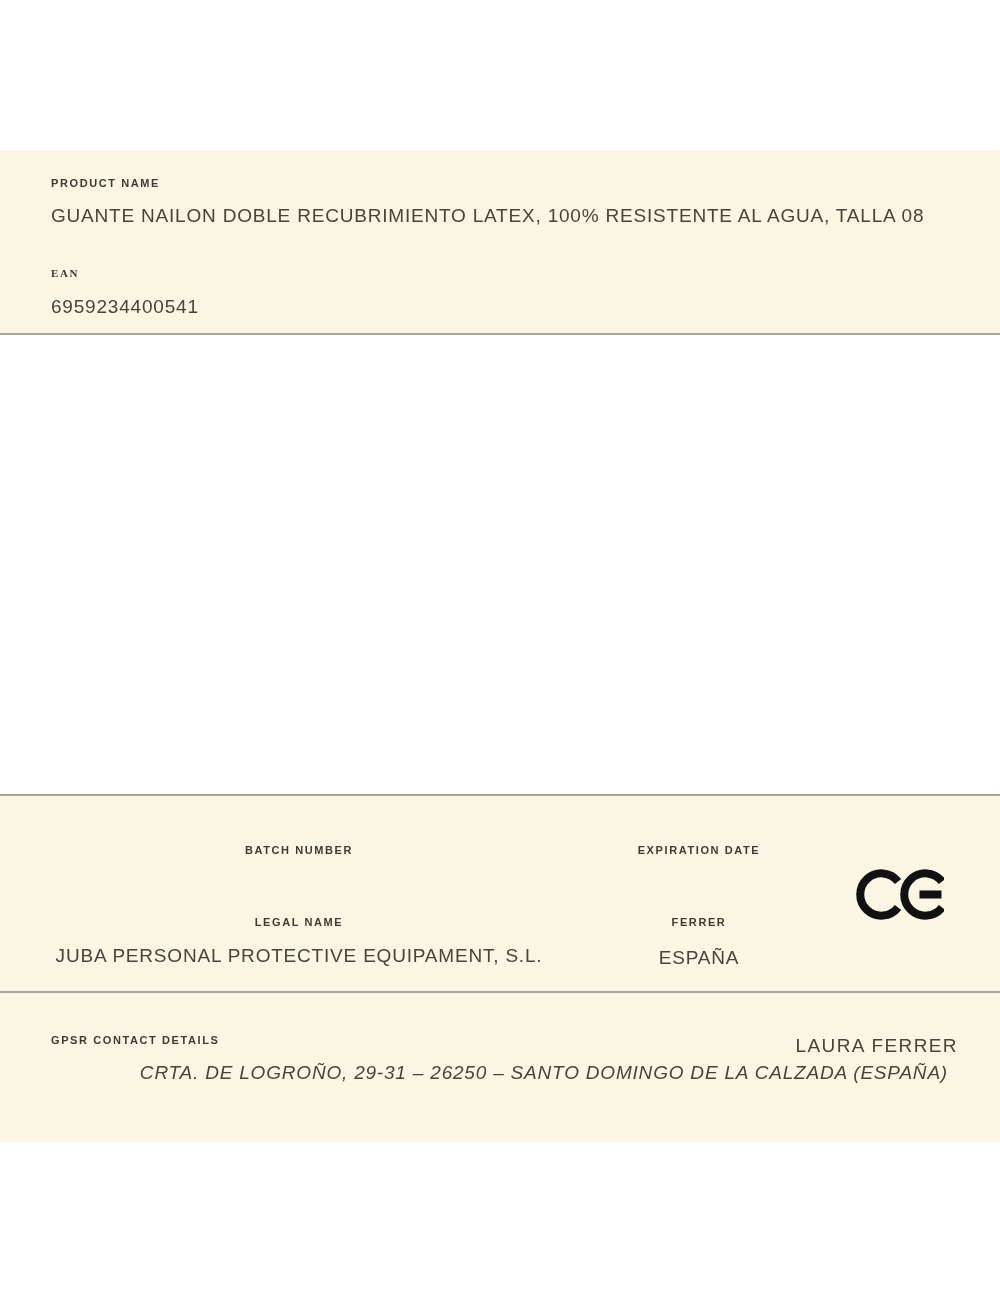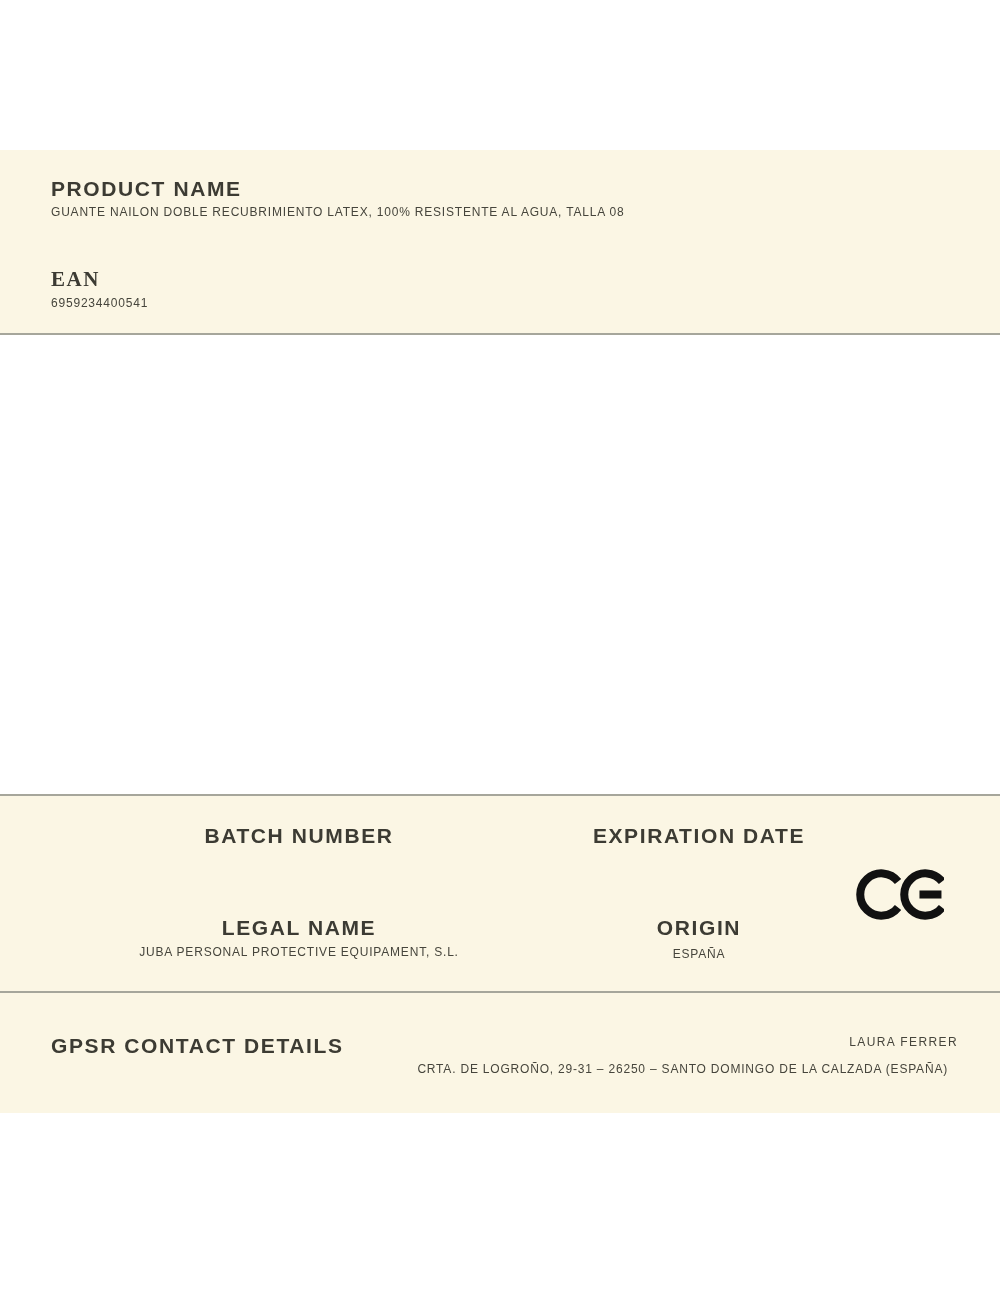"PRODUCT NAME" .lbl { font-size: 21px -> 11px }
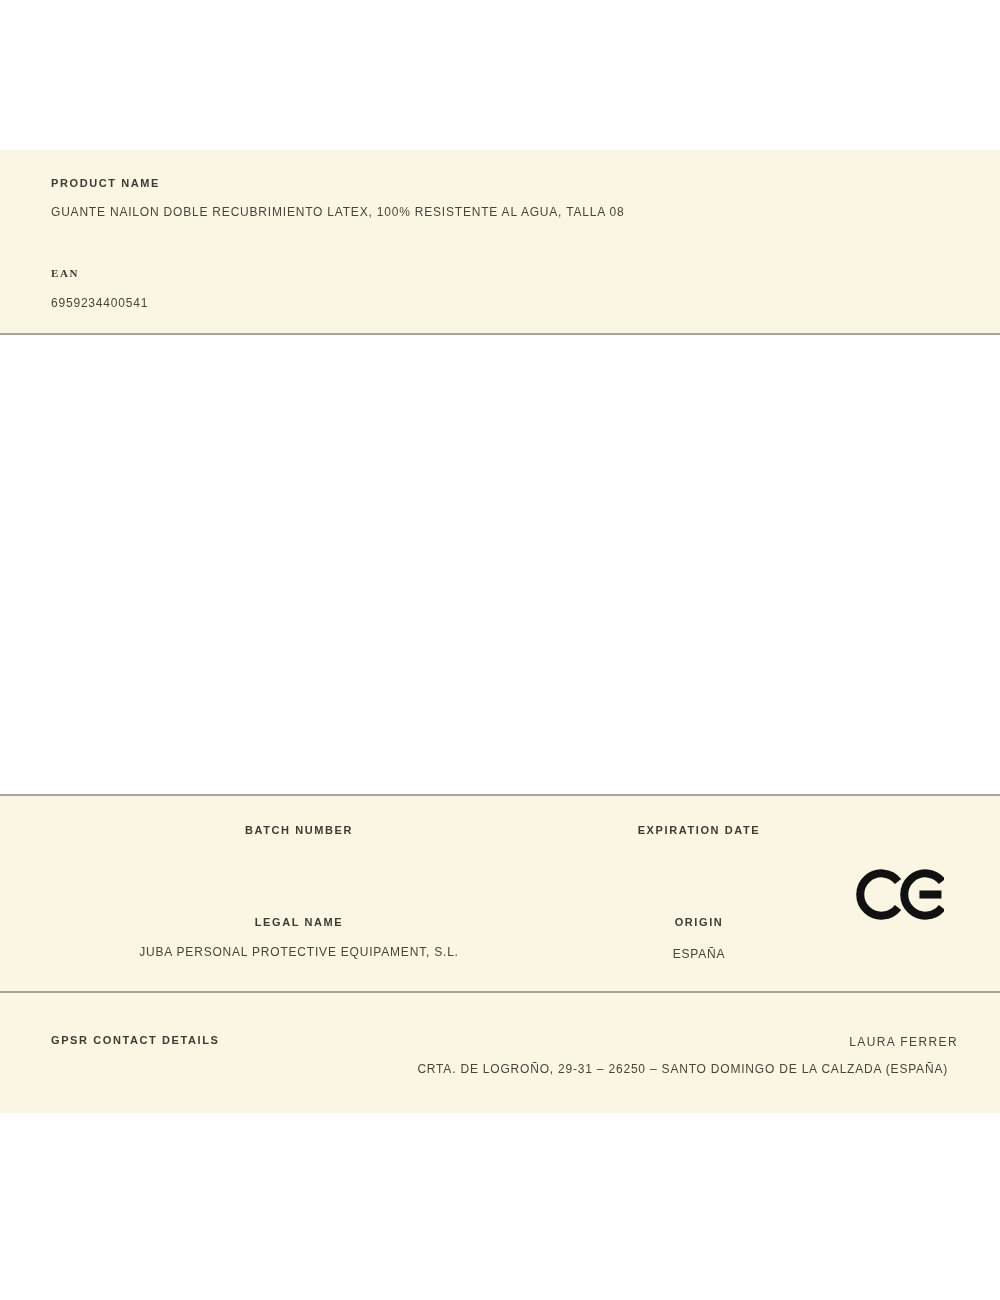"GUANTE NAILON DOBLE RECUBRIMIENTO LATEX," .val { font-size: 12px -> 19px }
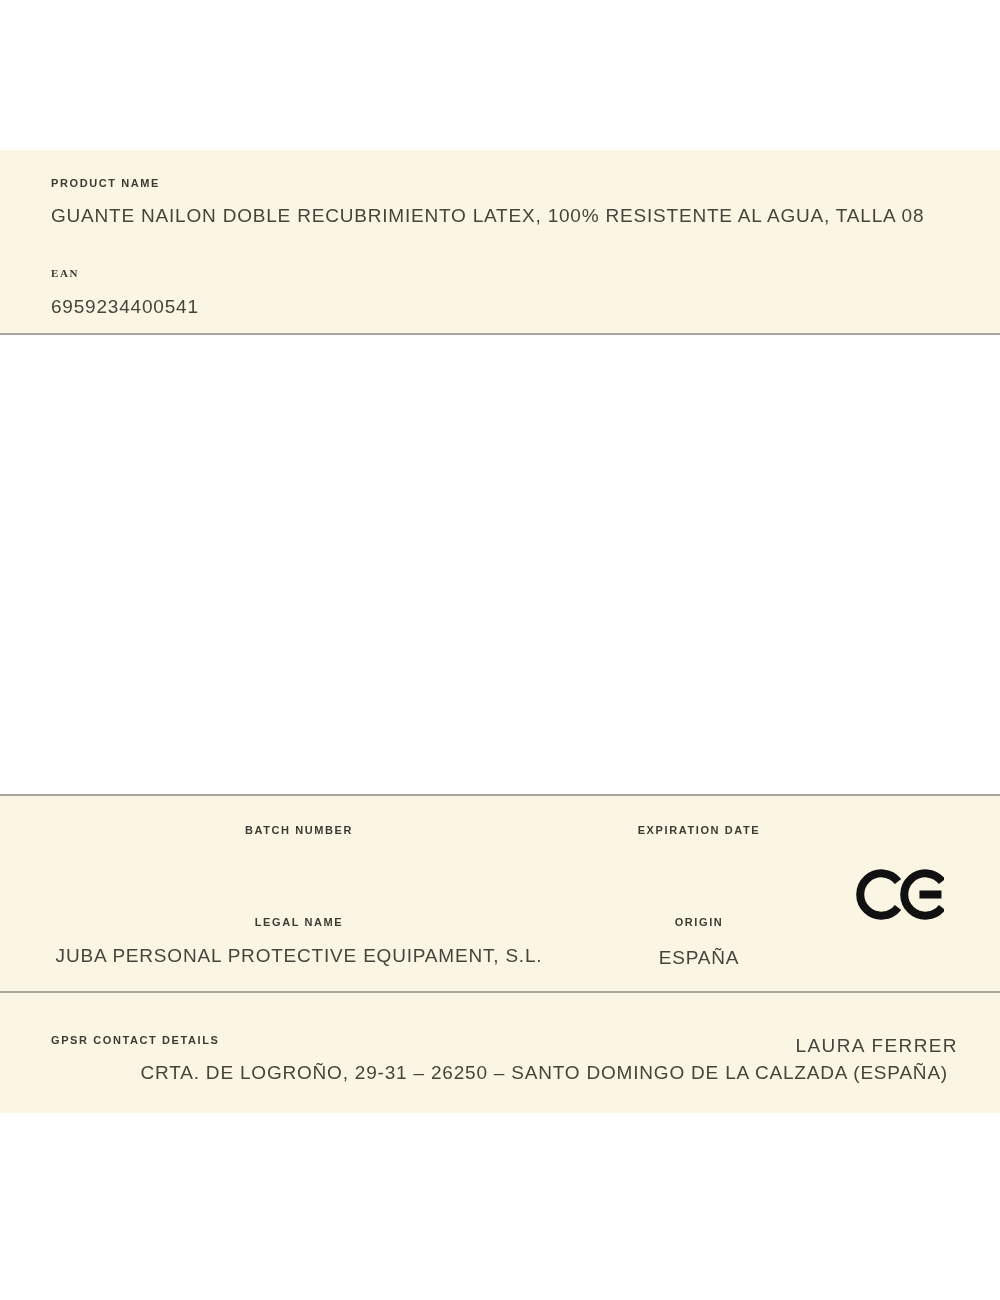"BATCH NUMBER" .row-top { top: 28px -> 48px }
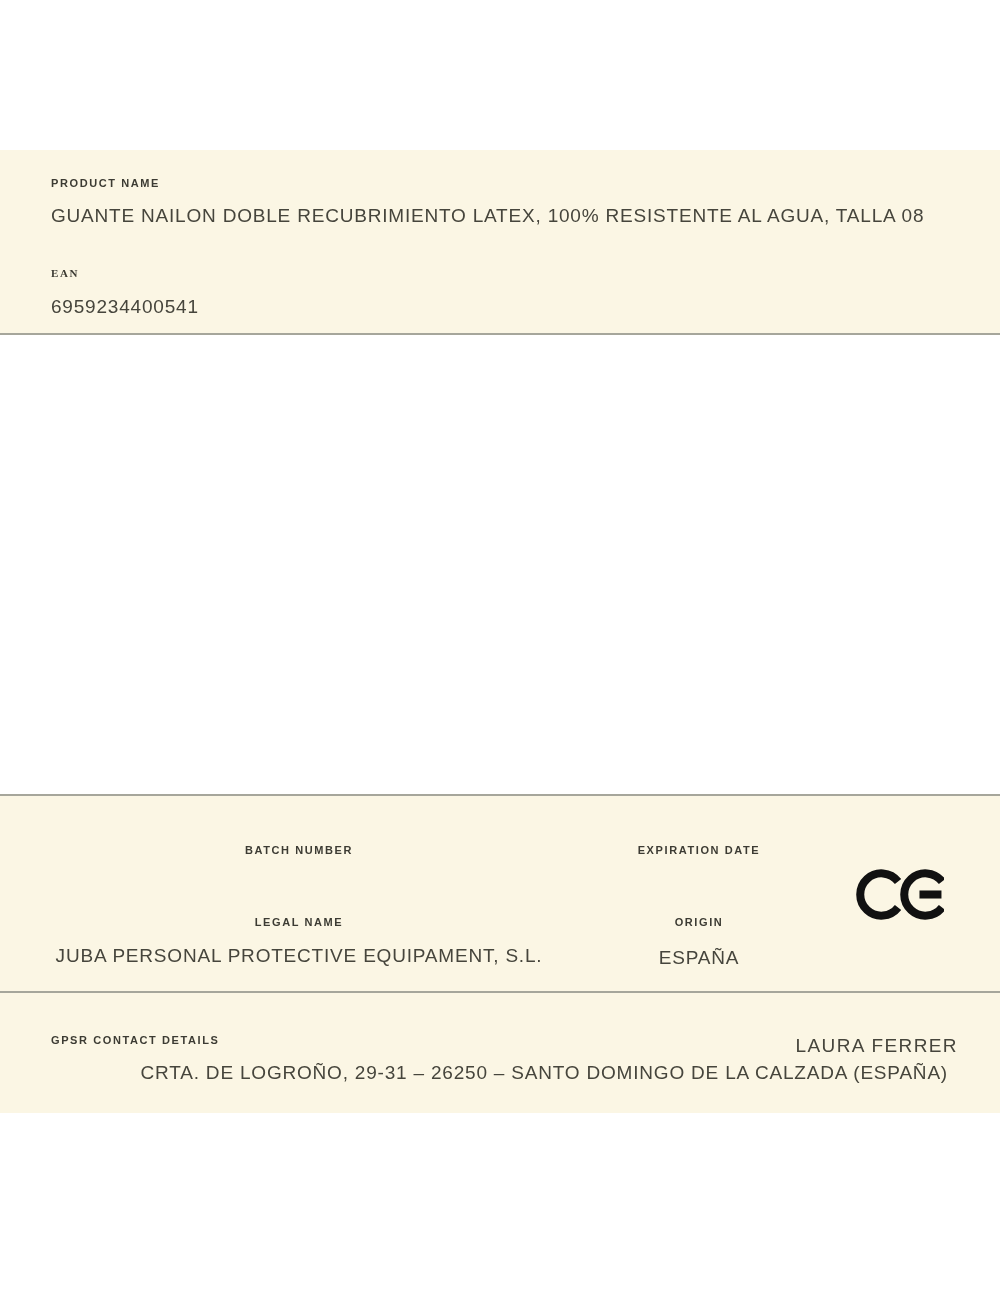"ORIGIN" div.lbl { text: ORIGIN -> FERRER }
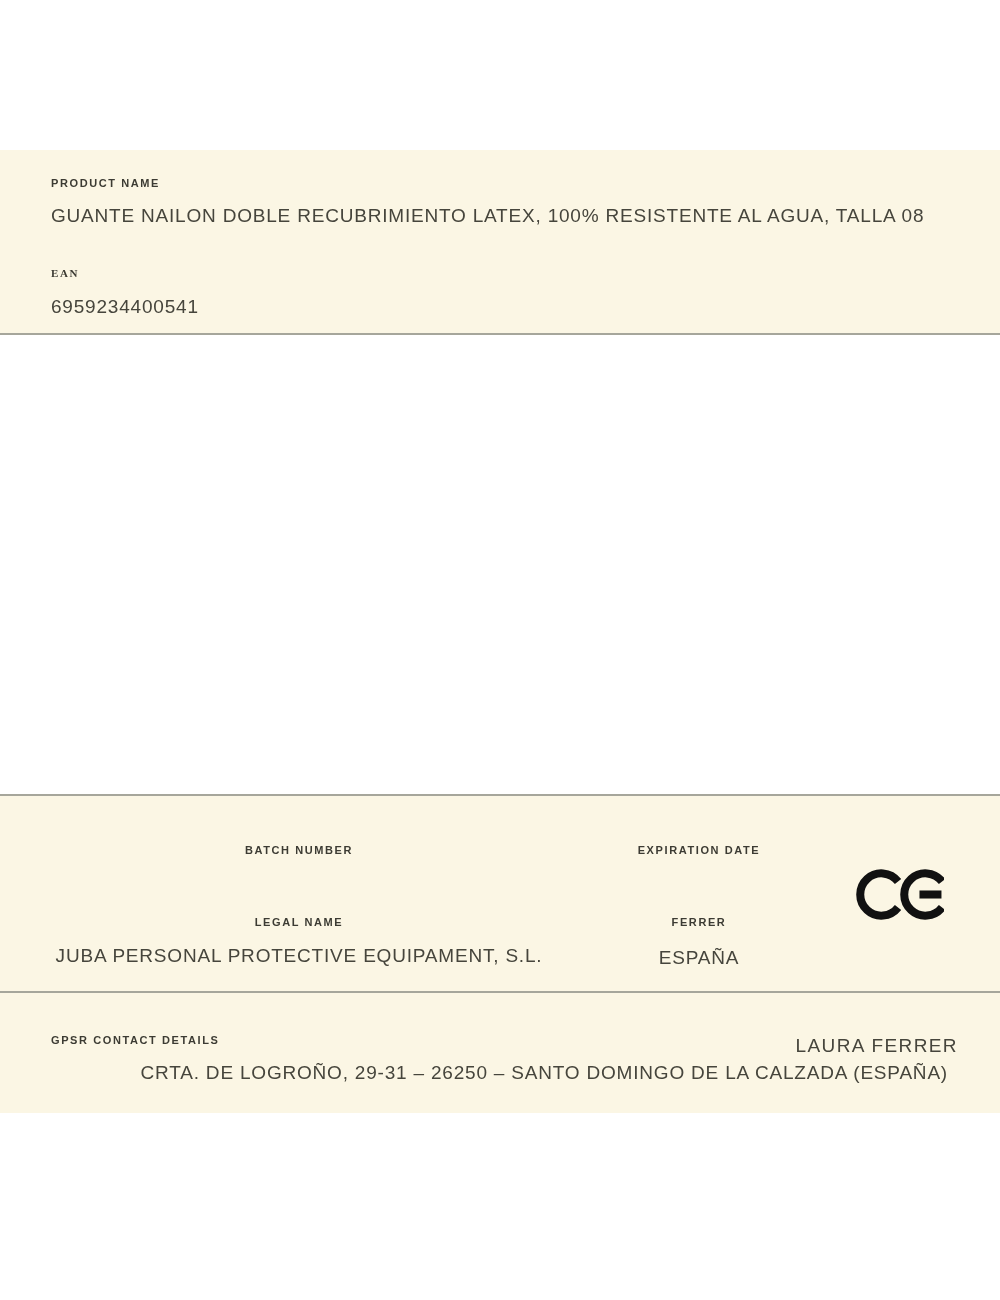"GPSR CONTACT DETAILS" .band-contact { height: 120px -> 149px }
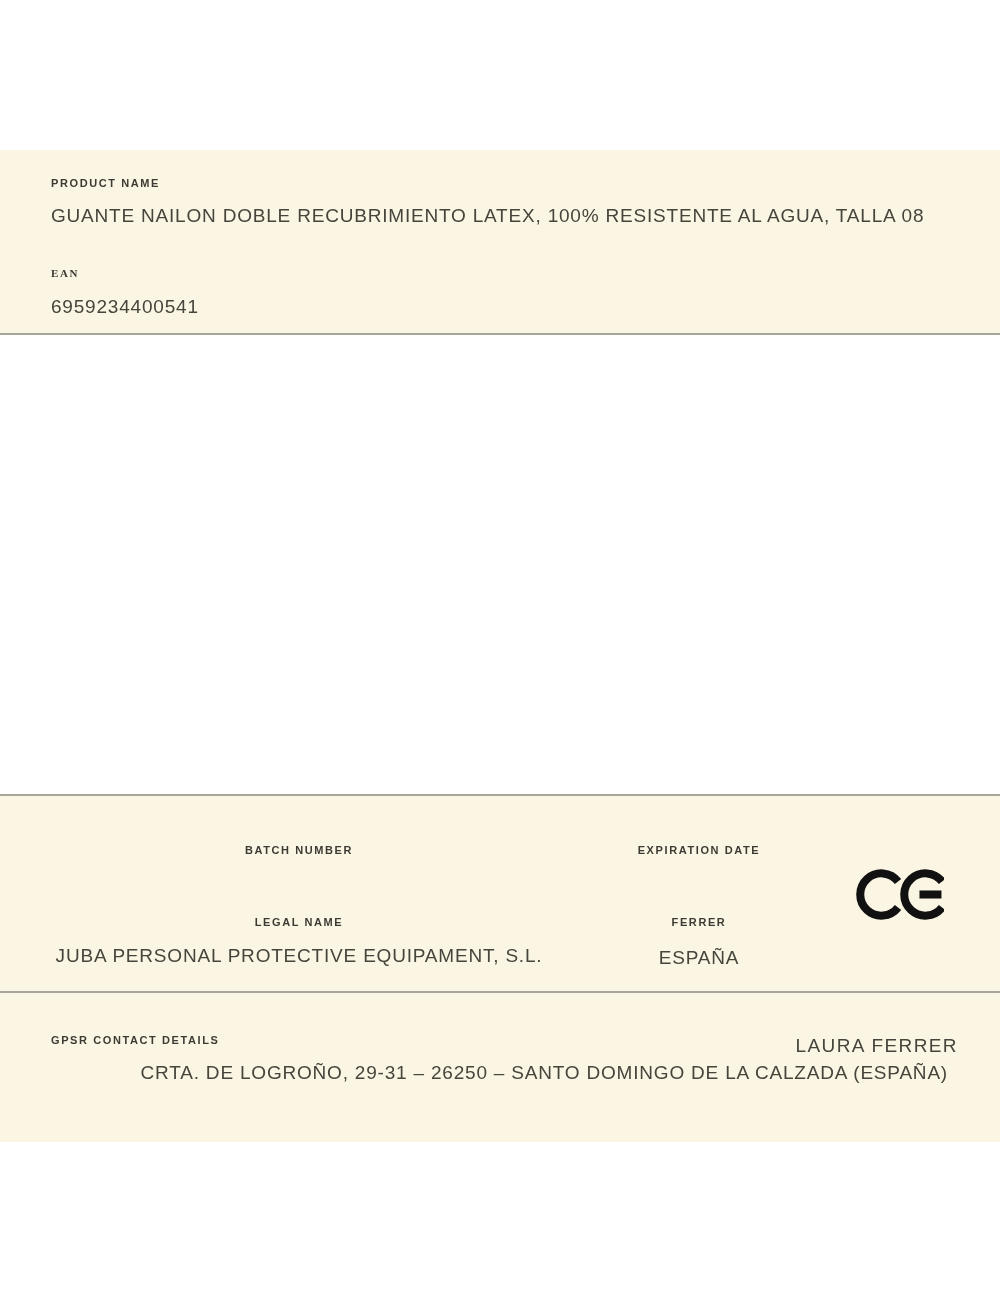"CRTA. DE LOGROÑO, 29-31 –" .contact-address { font-style: none -> italic }
